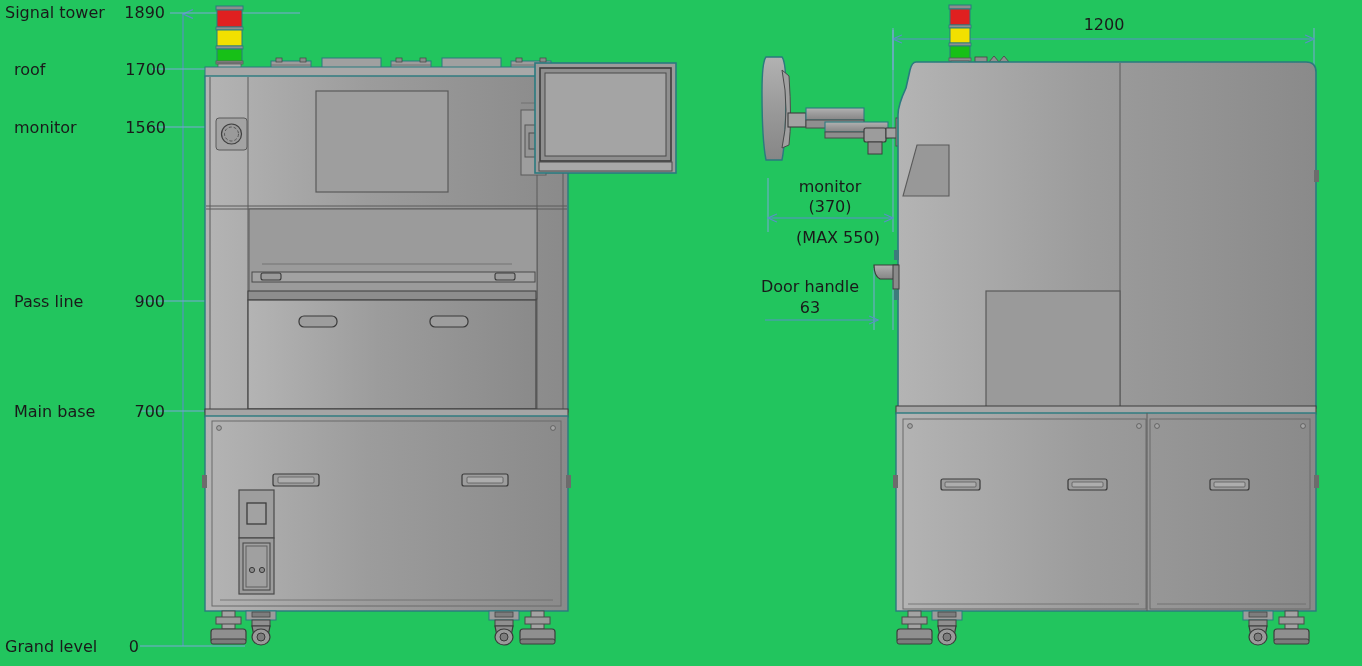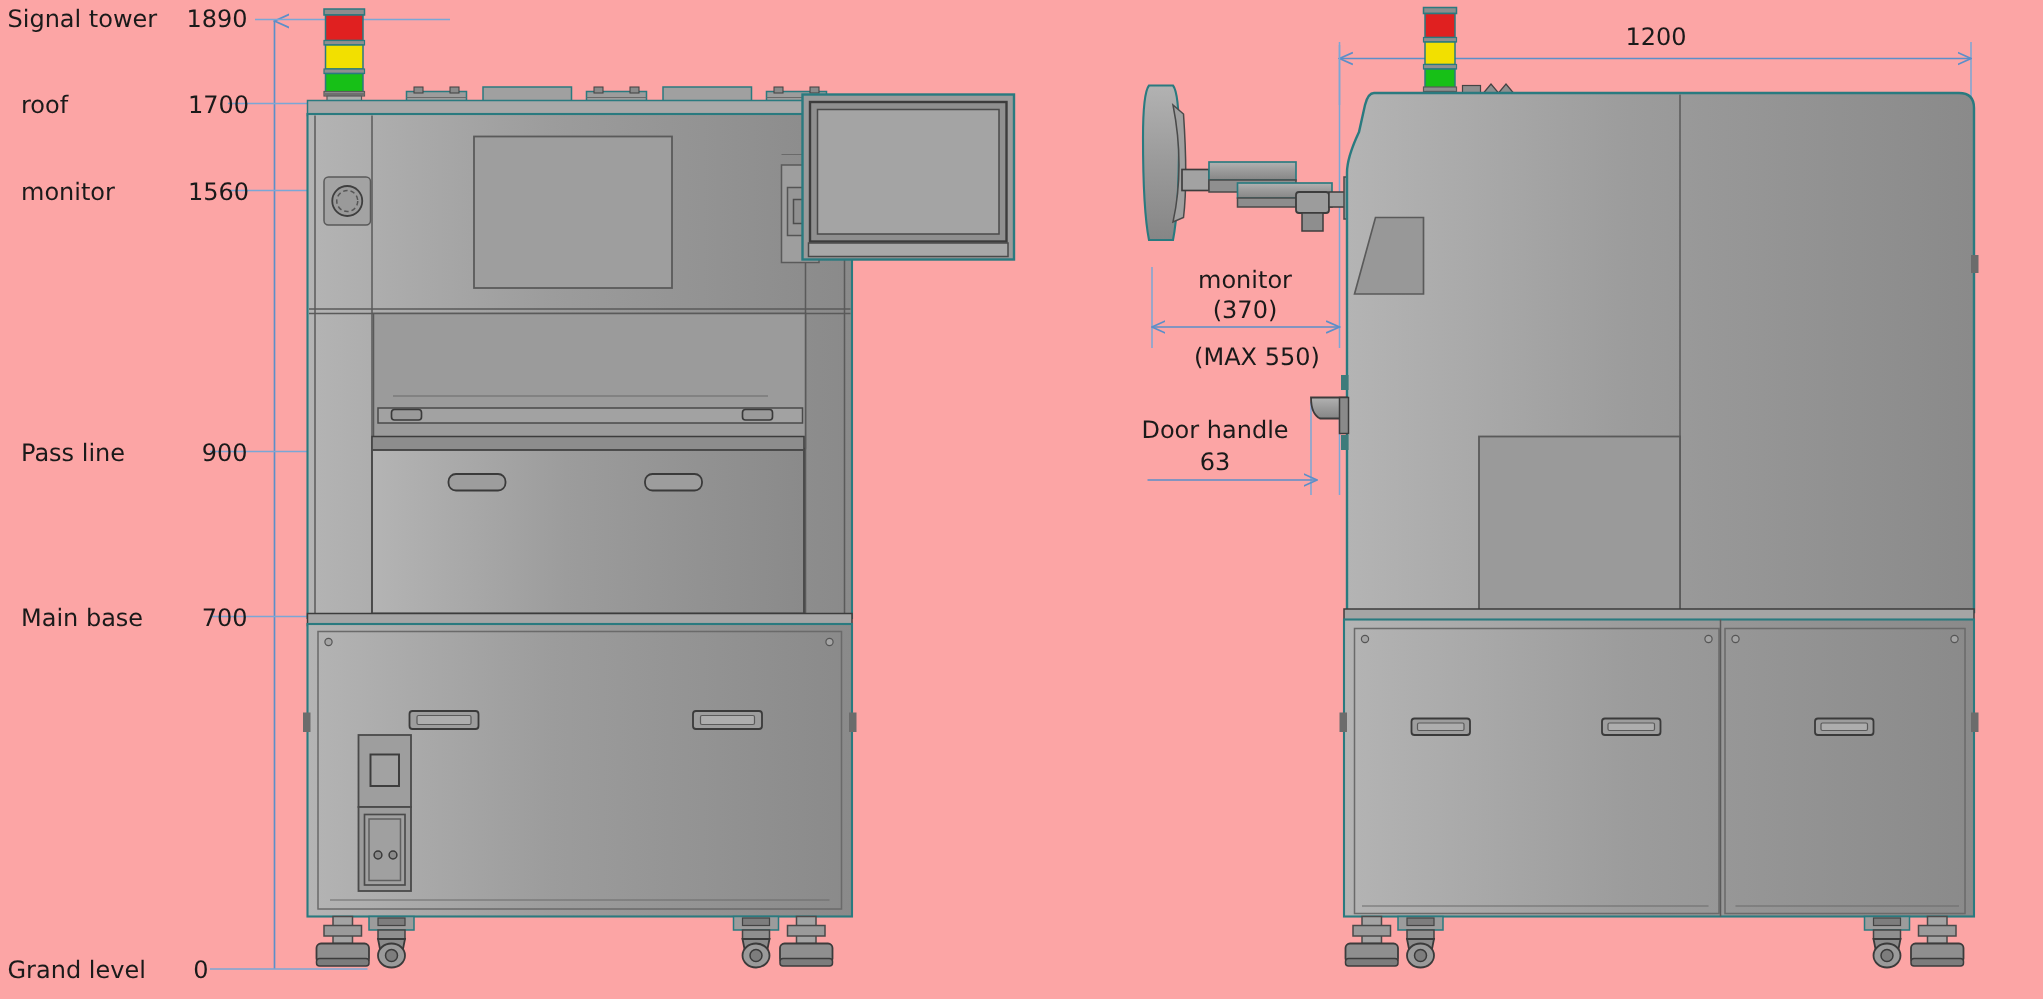"Signal tower" #stage { background: #fca5a5 -> #22c55e }
